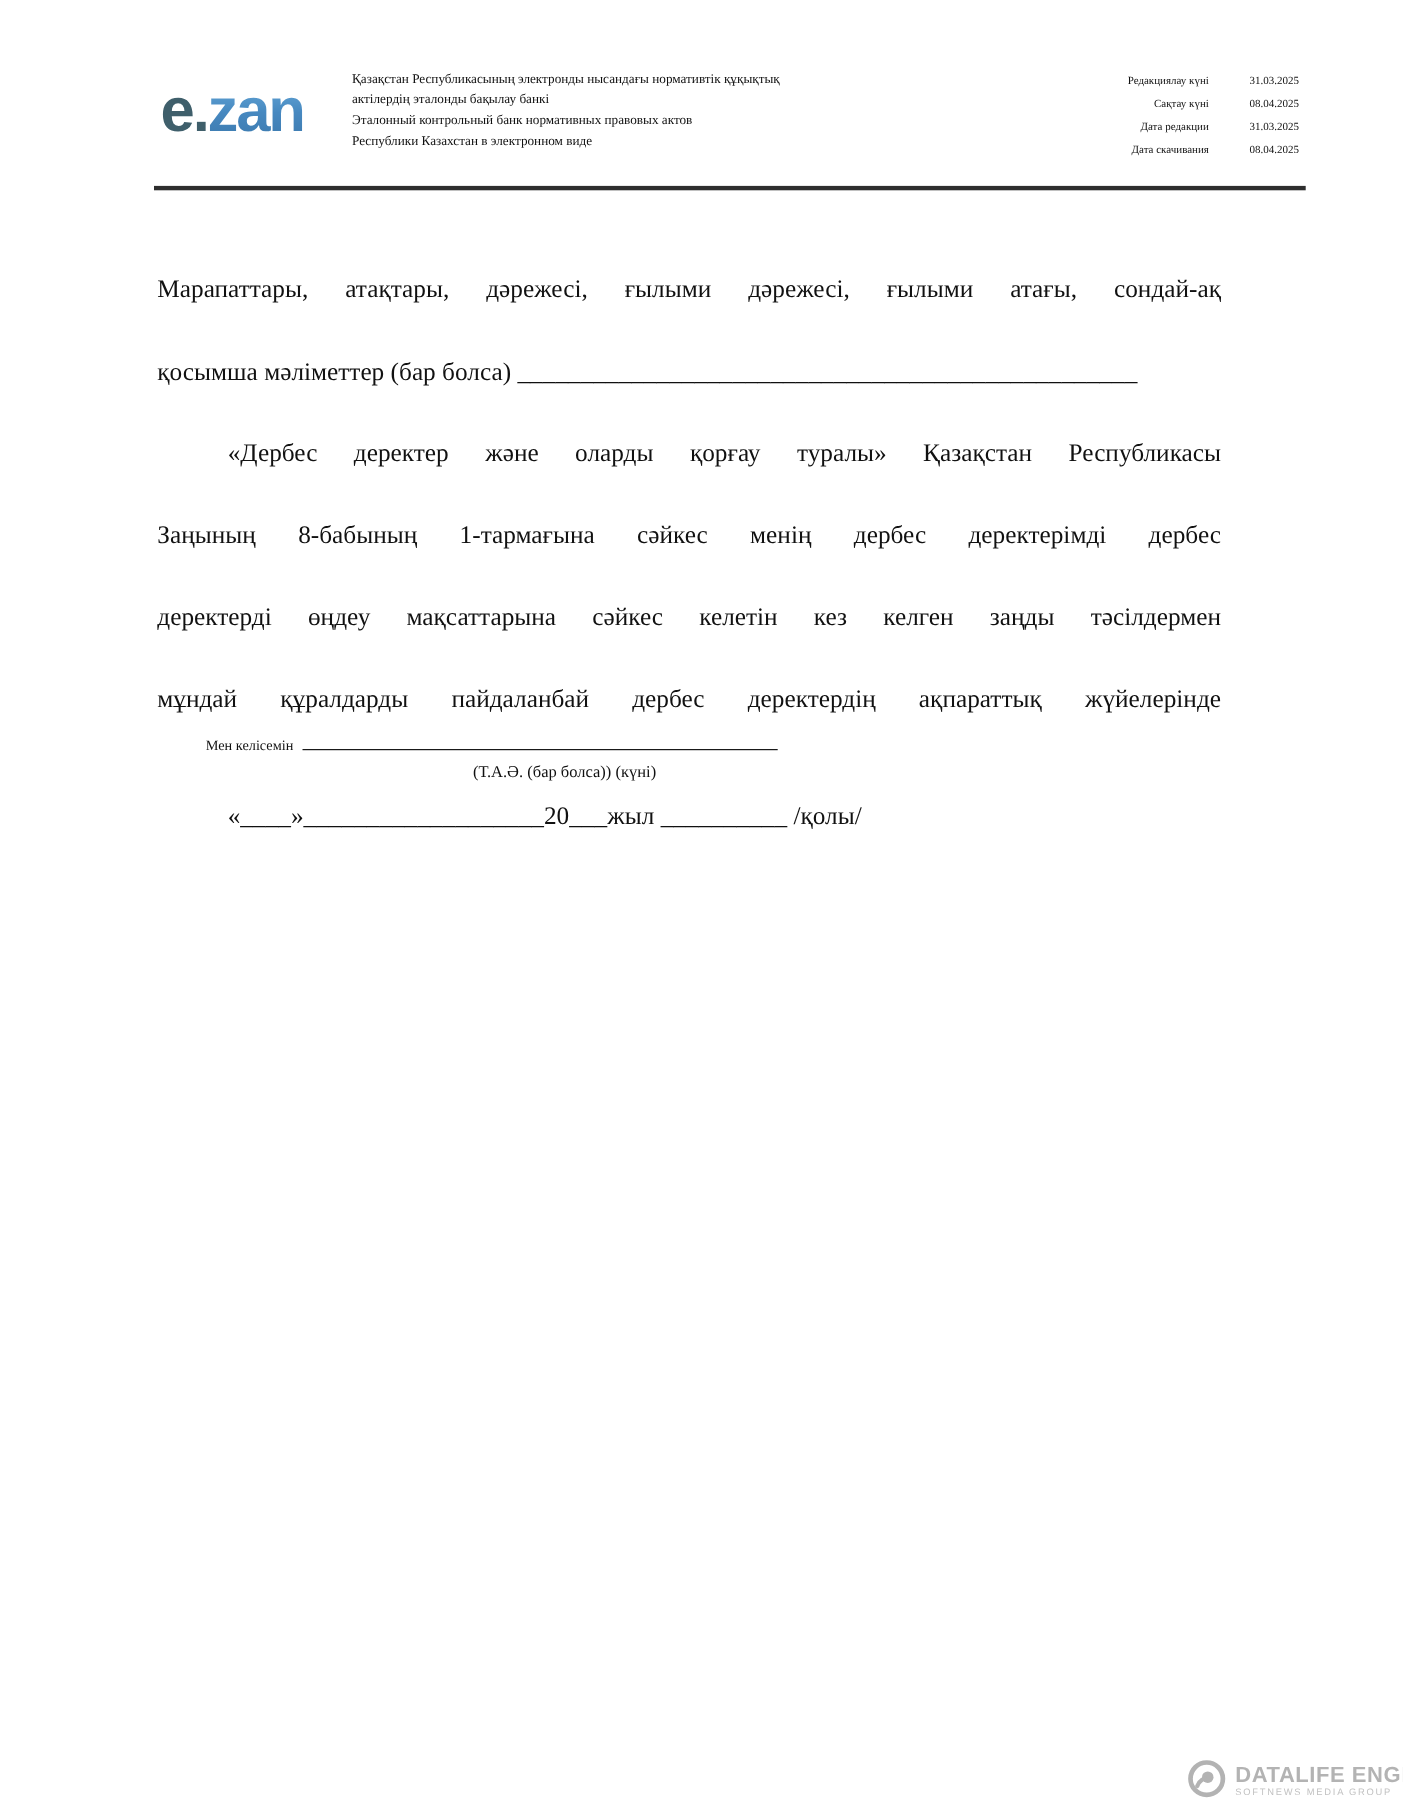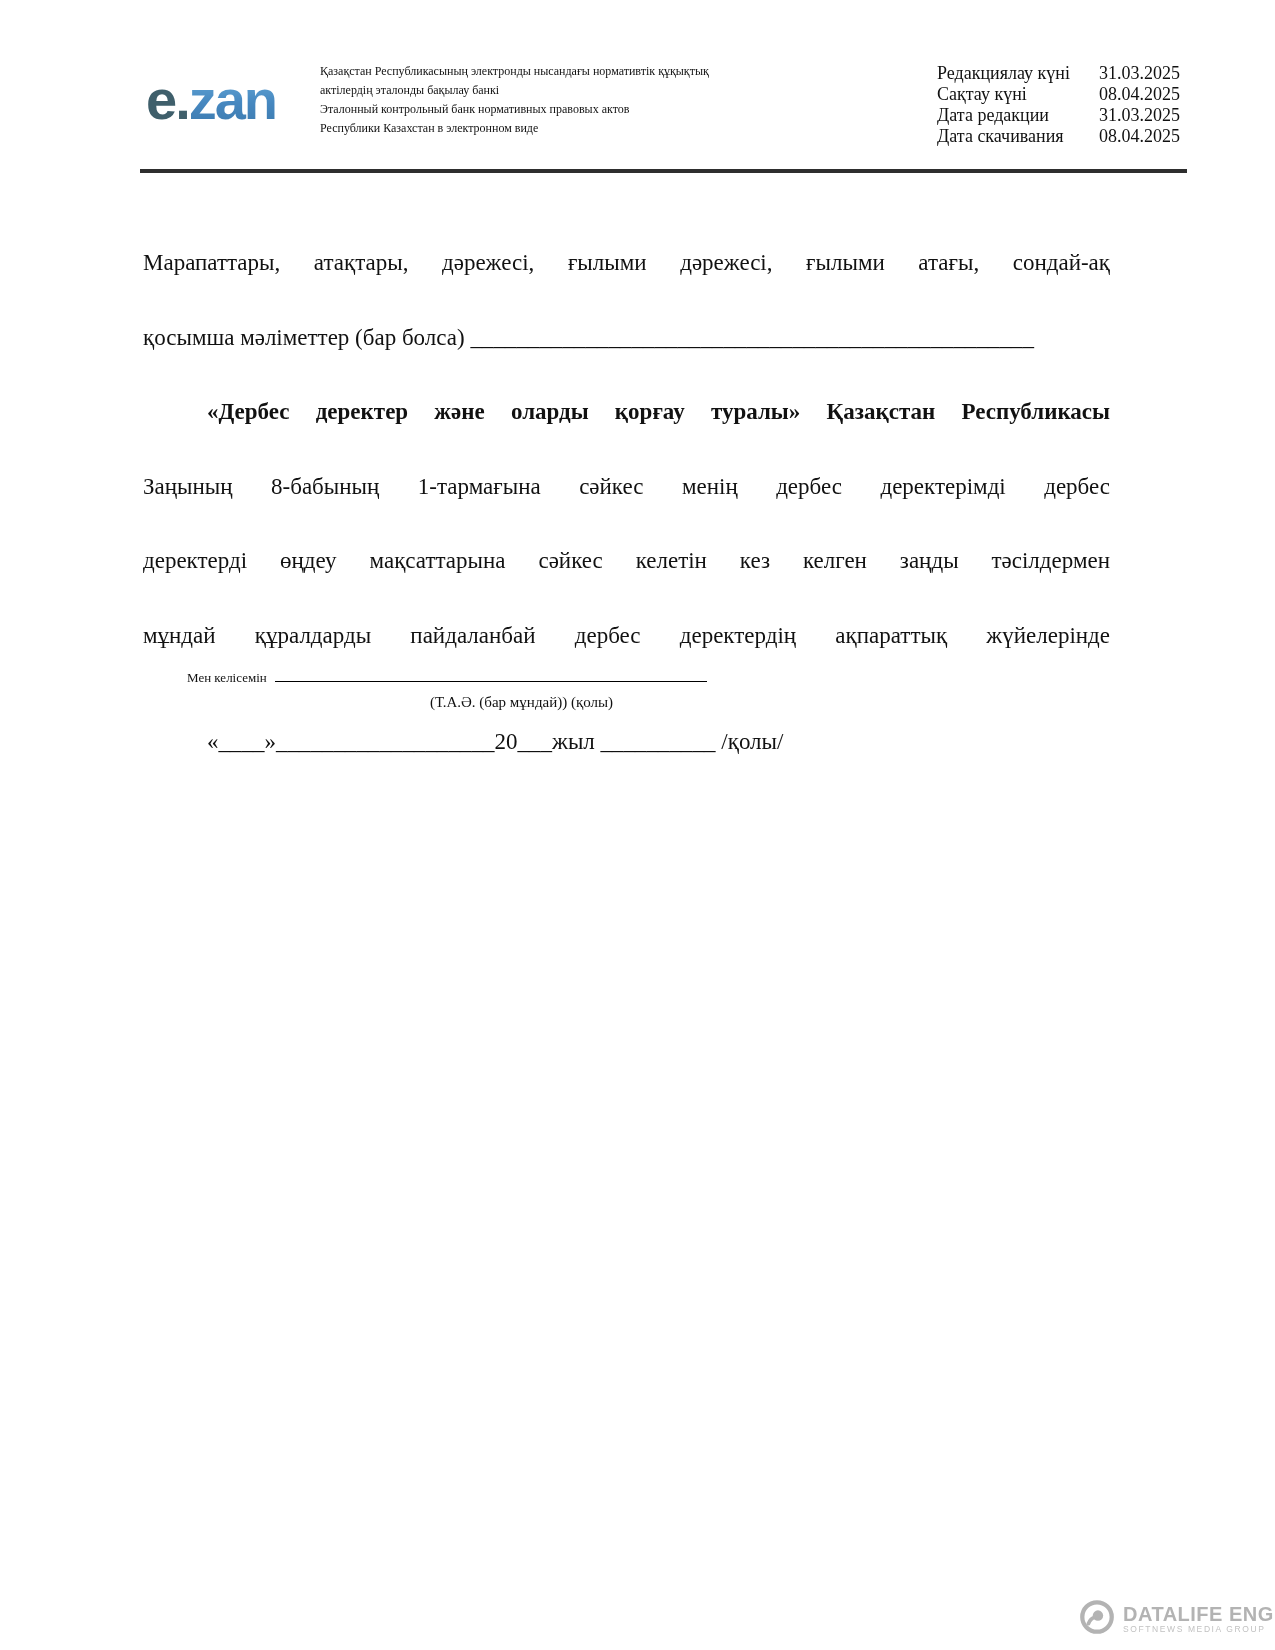"Редакциялау күні" .meta-table { font-size: 18px -> 10px; text-align: none -> right }
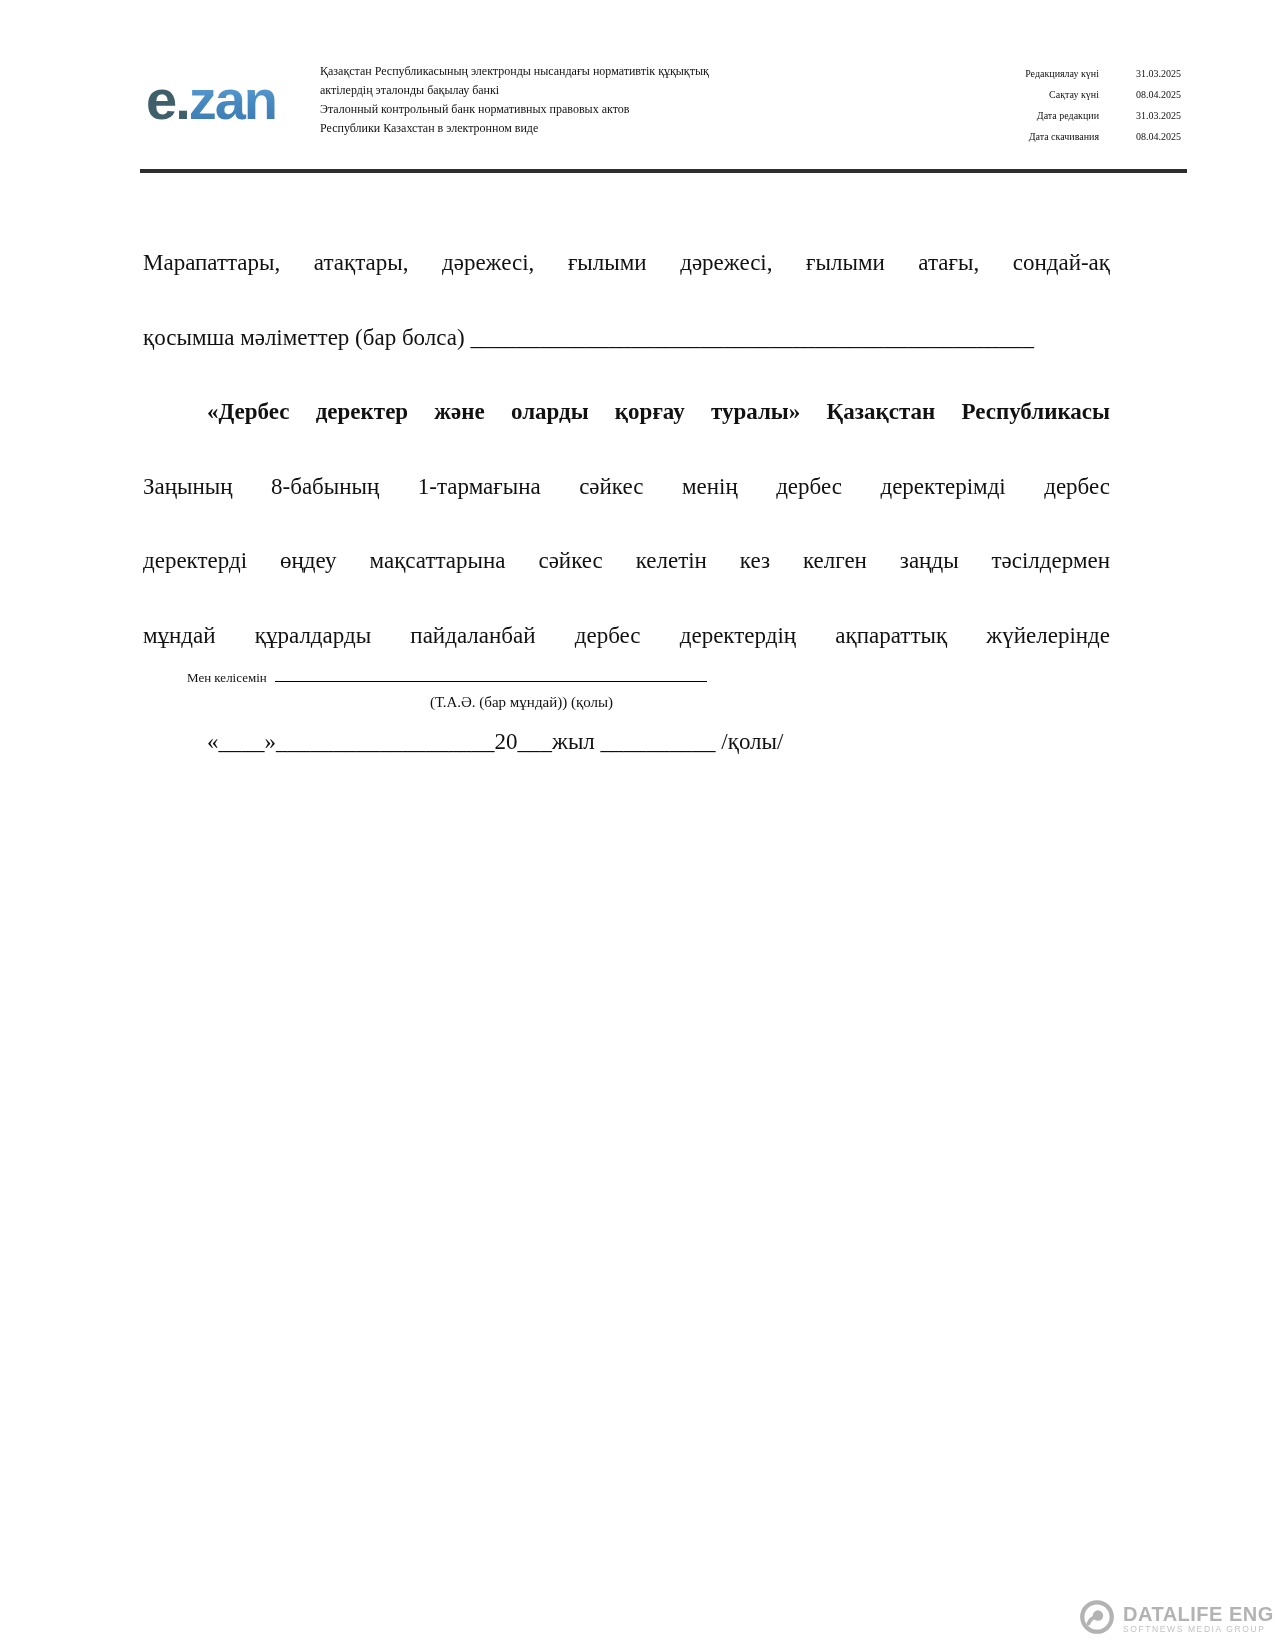"«Дербес деректер және оларды қорғау" .indent { font-weight: bold -> none }
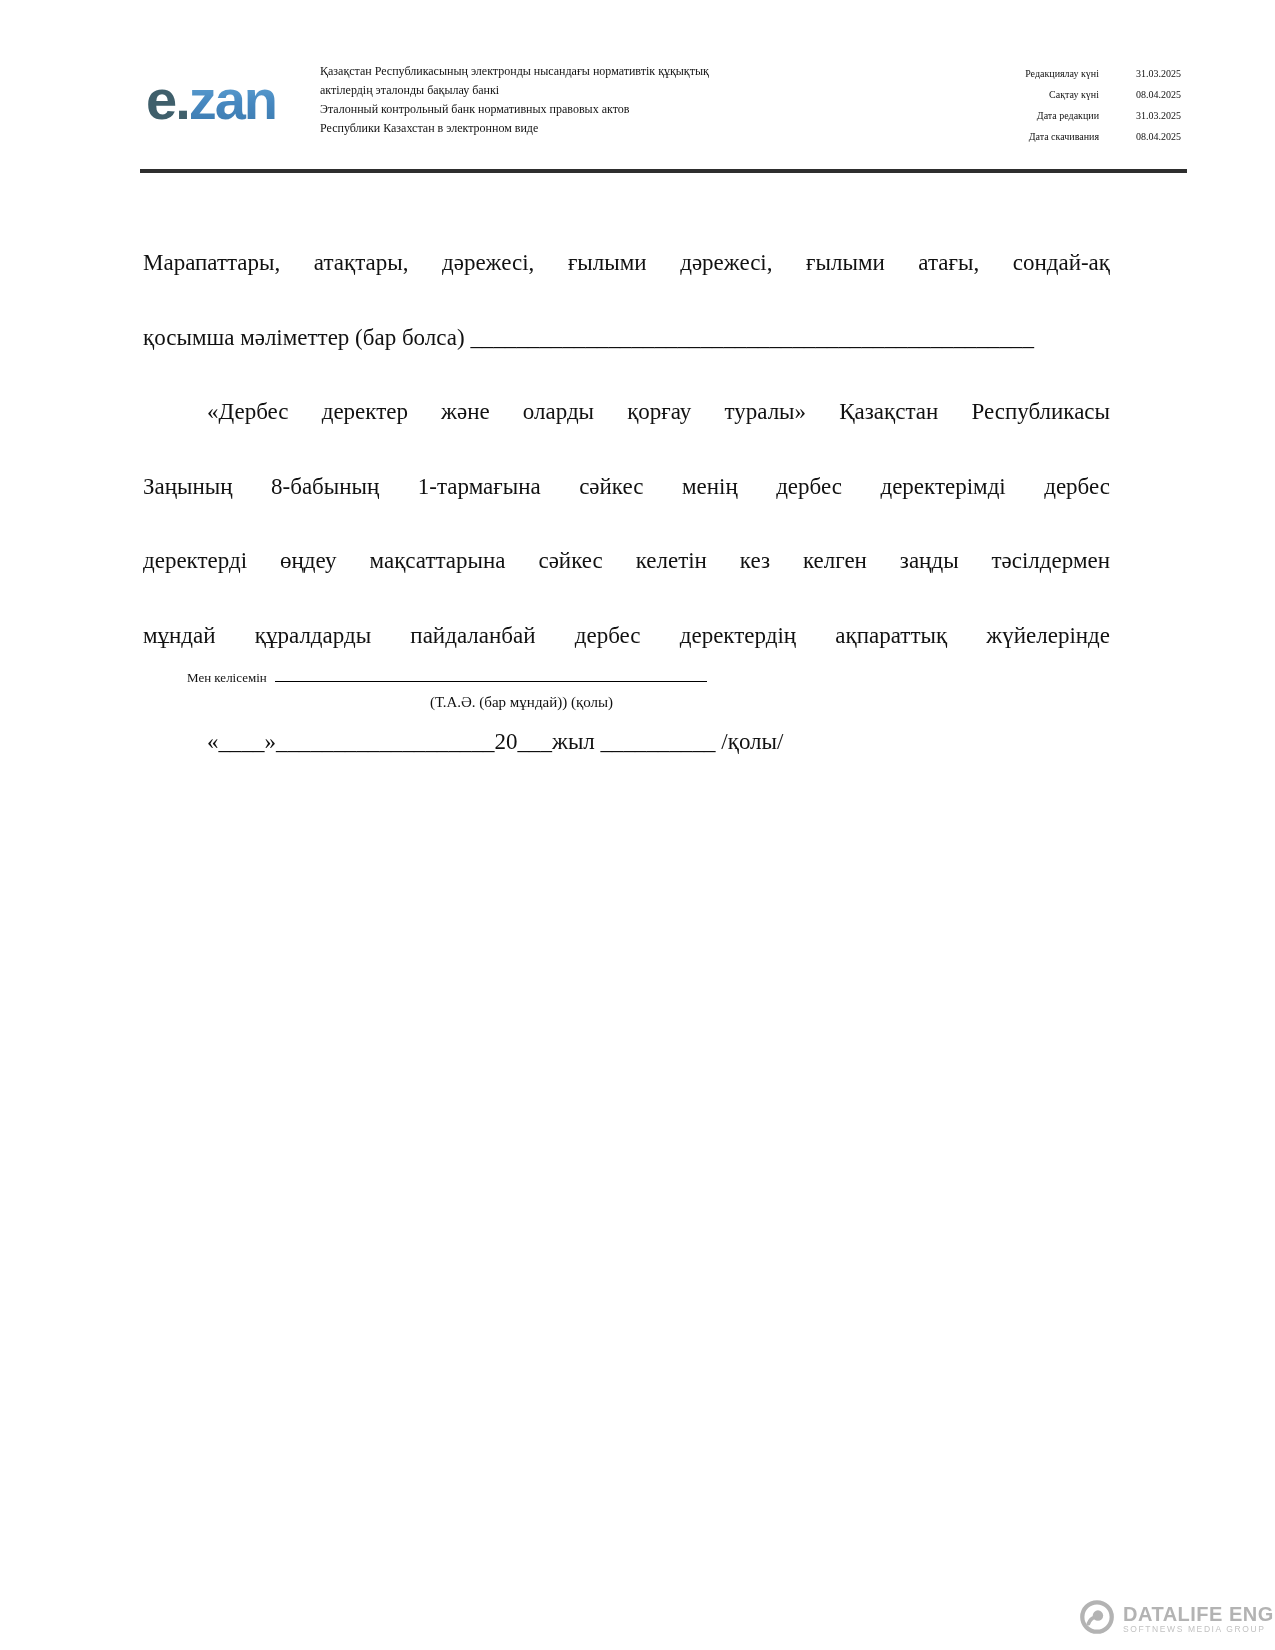"(Т.А.Ә. (бар мұндай)) (қолы)" div.sig-caption { text: мұндай)) (қолы -> болса)) (күні }
